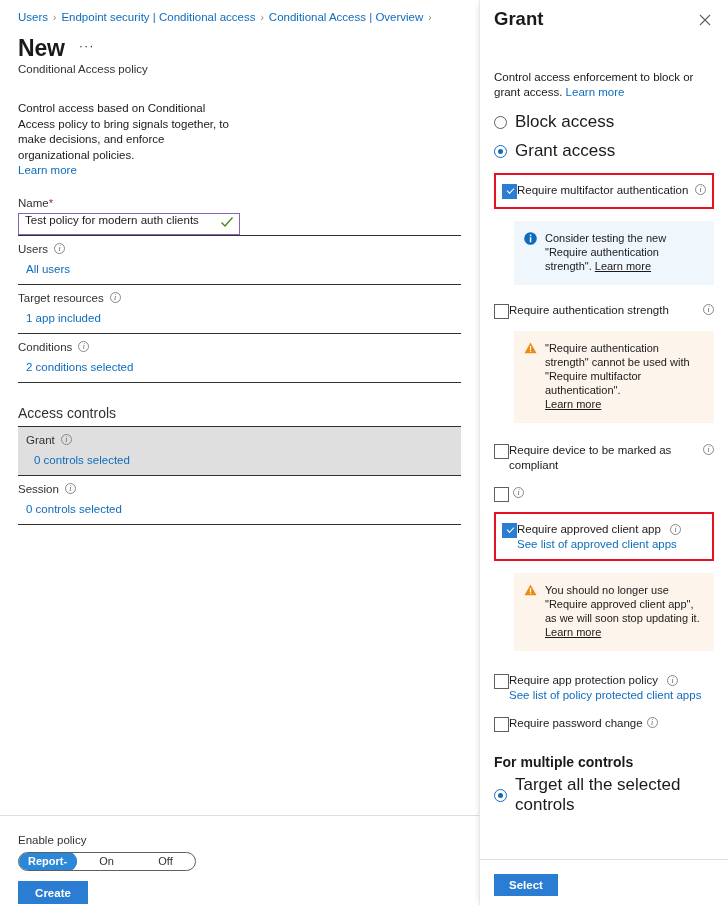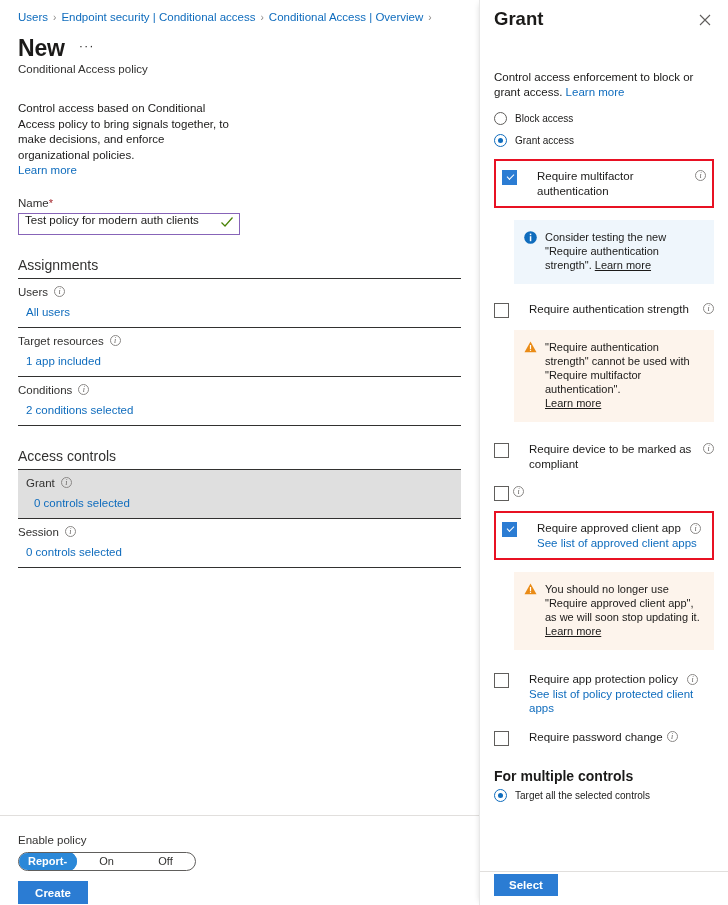"Block access" .radio-label { font-size: 10px -> 17px }
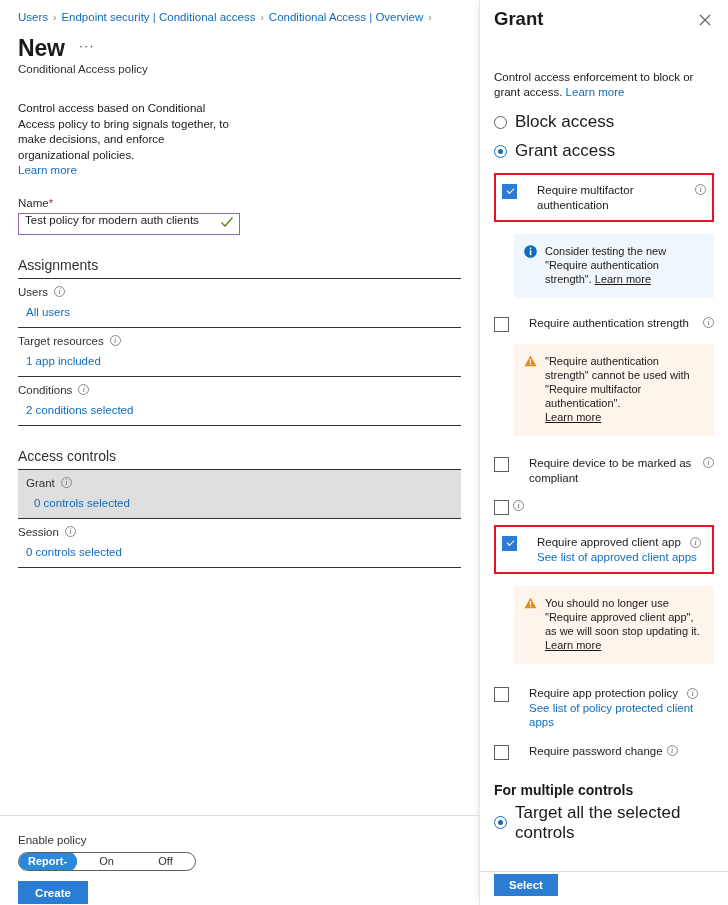"Require multifactor authentication" .cb-text { margin-left: 20px -> 0 }
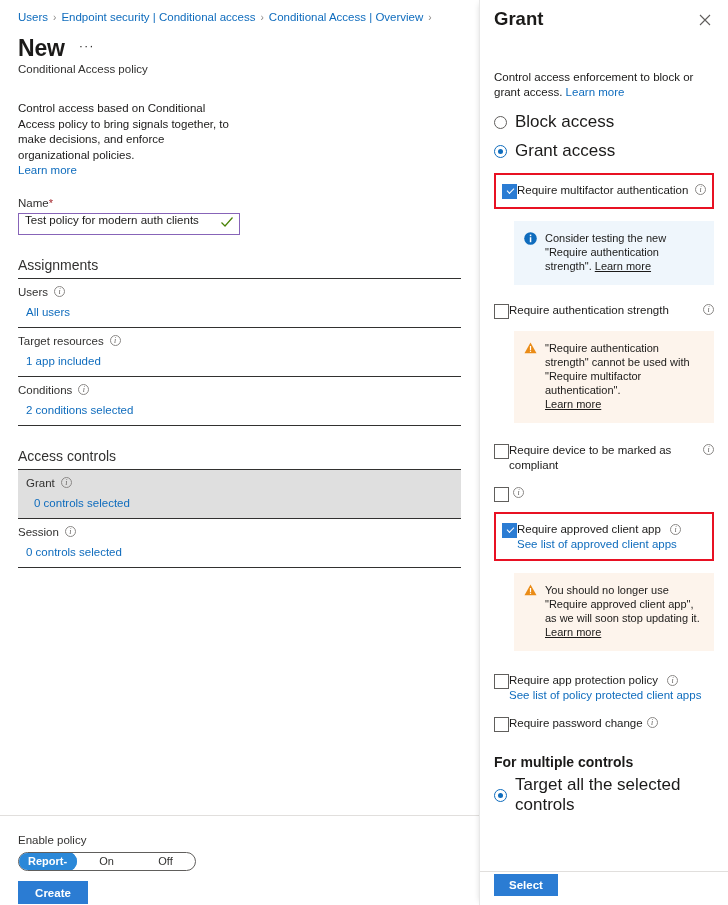"Assignments" div.section-head { html: <div>Assignments</div> -> none }
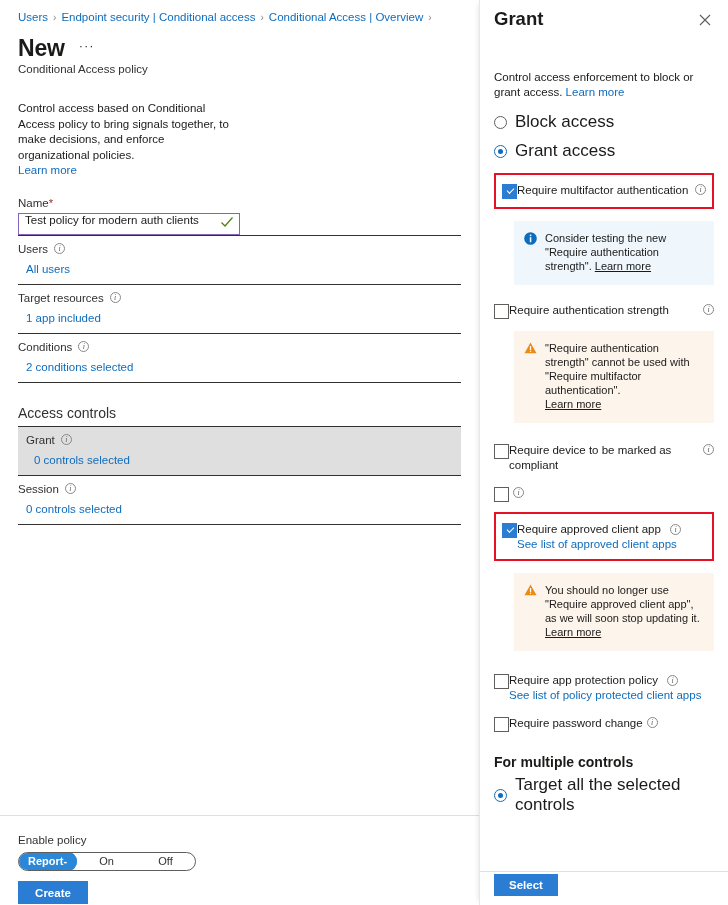"Select" .rp-footer { height: 34px -> 46px; padding: 2px 14px 0 14px -> 14px 14px 0 14px }
